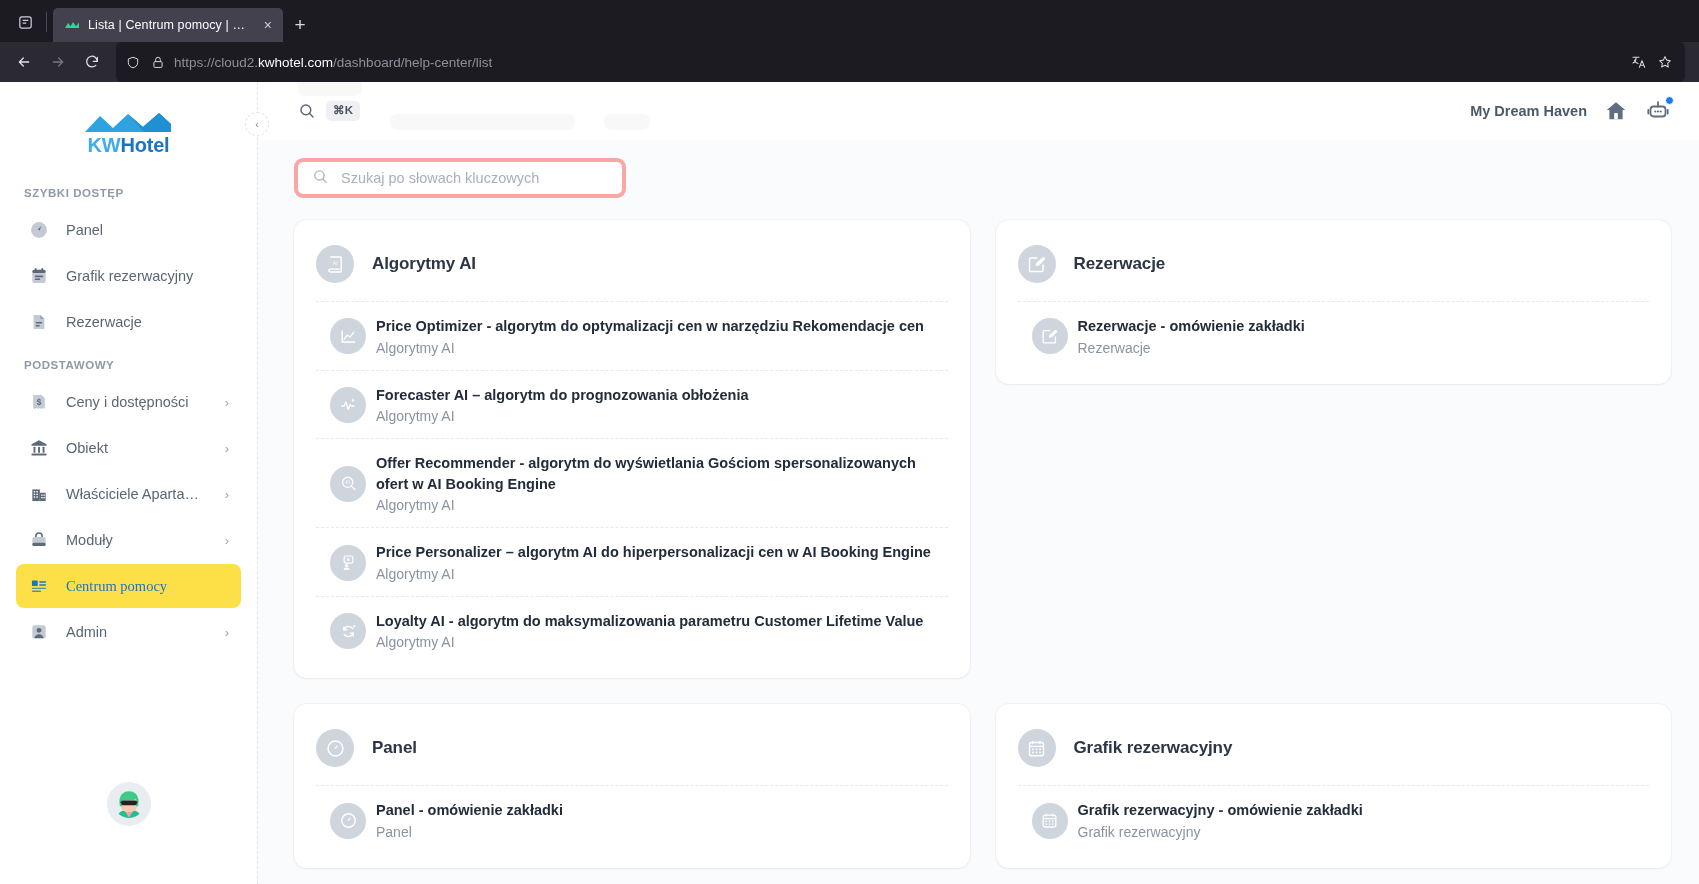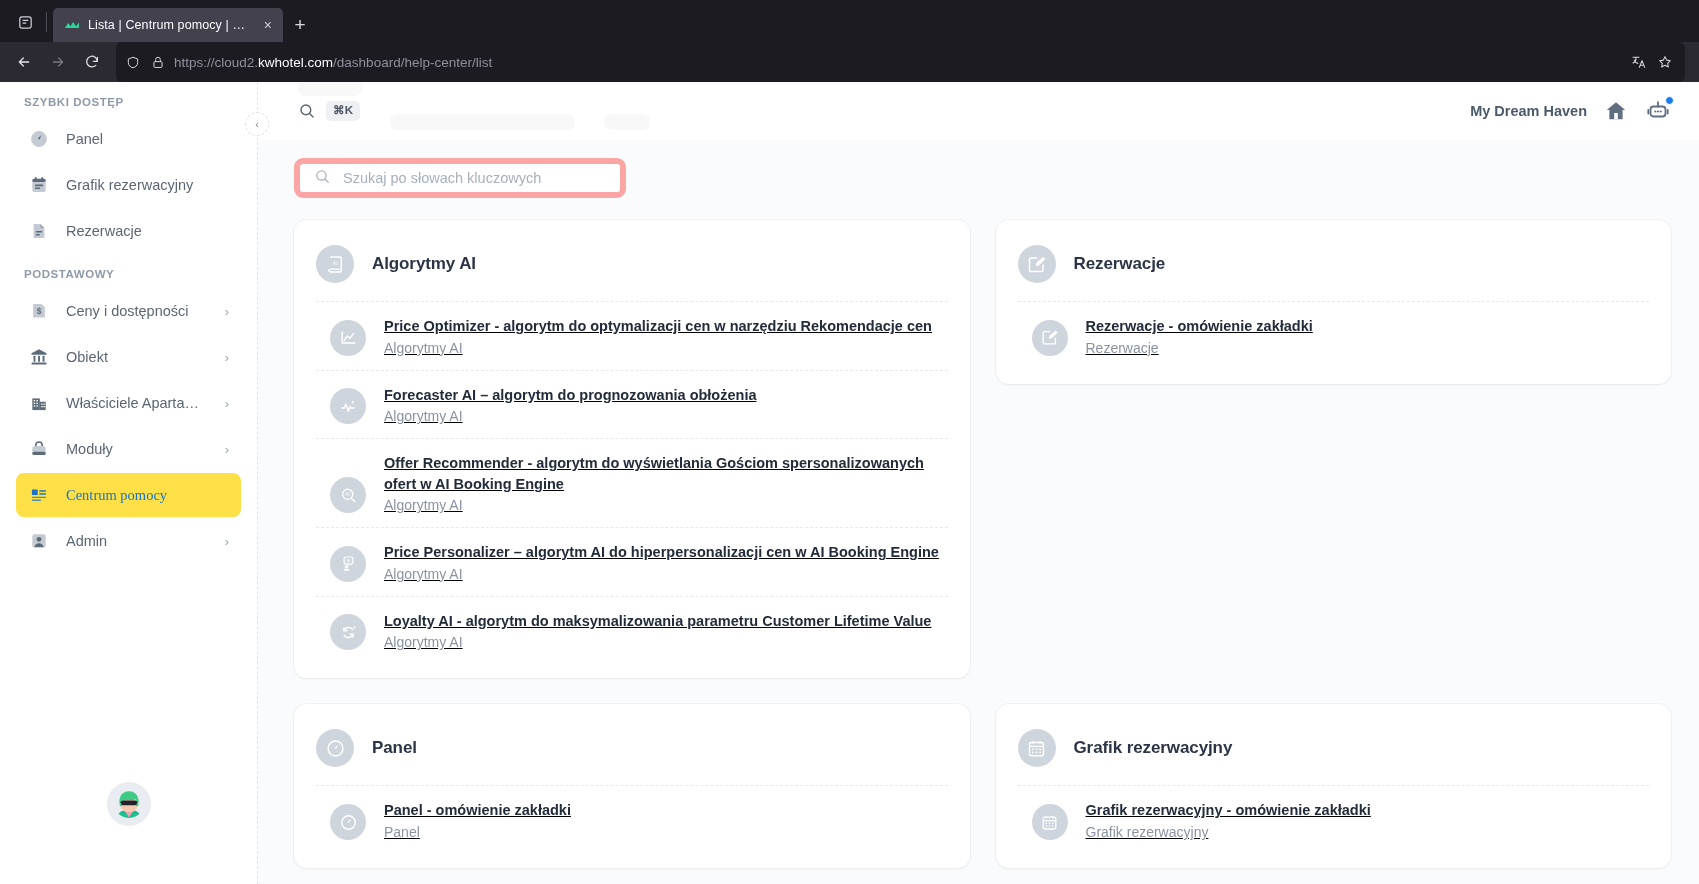"KWHotel" div.logo-wrap { html: none -> <div> <div> <svg> <path></path> <path></path> </svg> <div> <span>KW</span><span>Hotel</span> </div> </div> </div> }
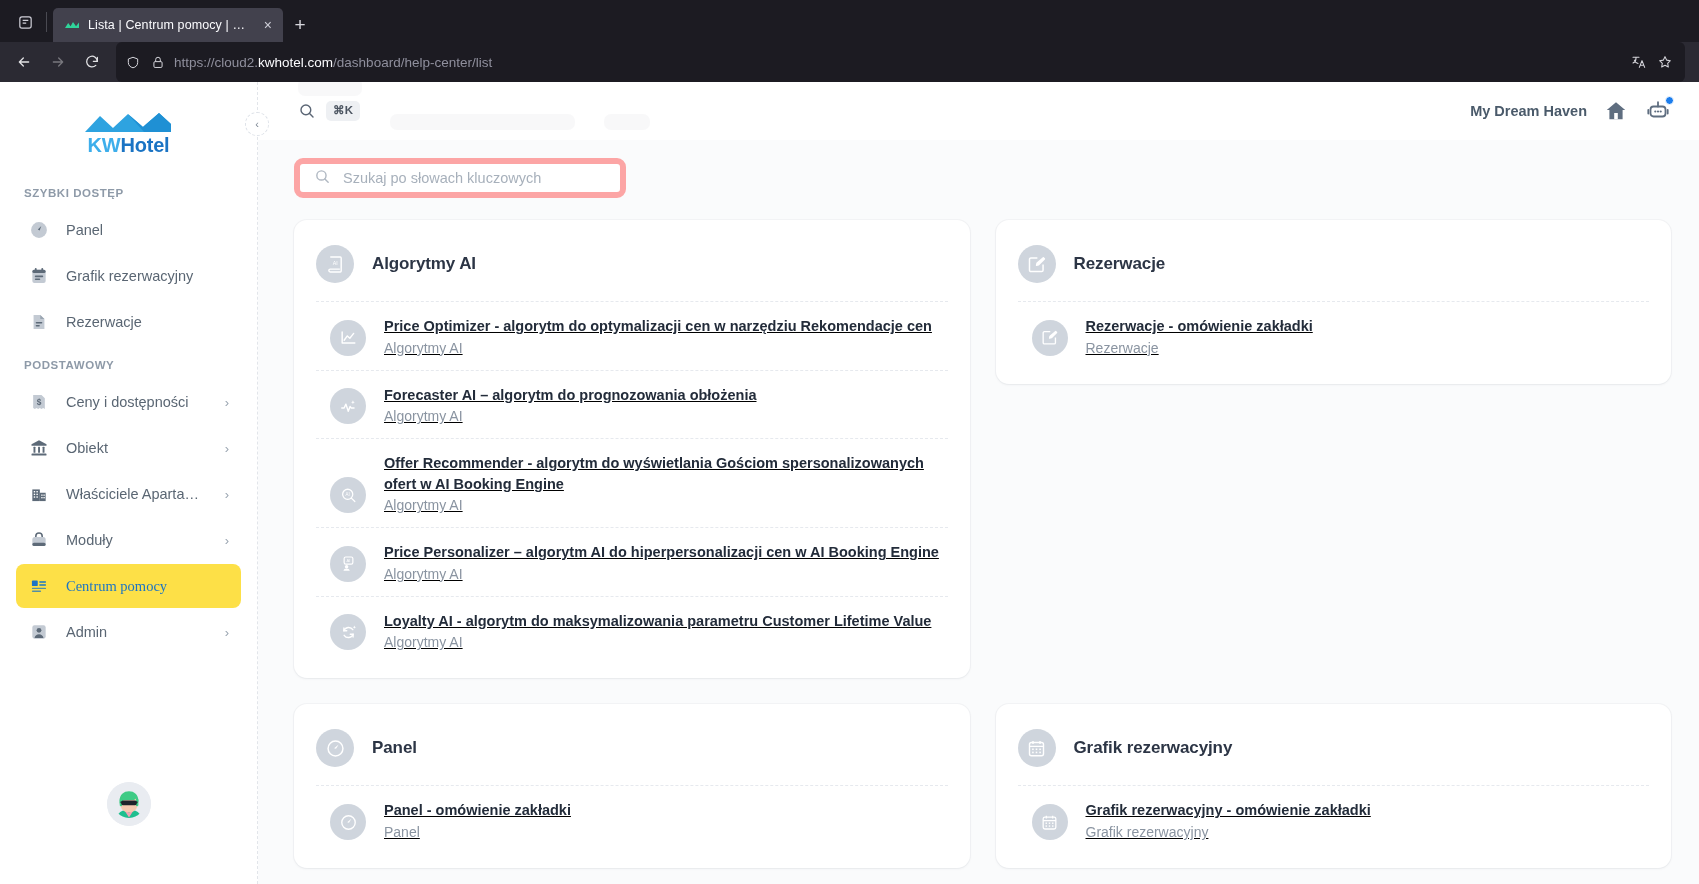"Szukaj po słowach kluczowych" .searchbox { border: 6px solid #fca5a5 -> 4px solid #fca5a5 }
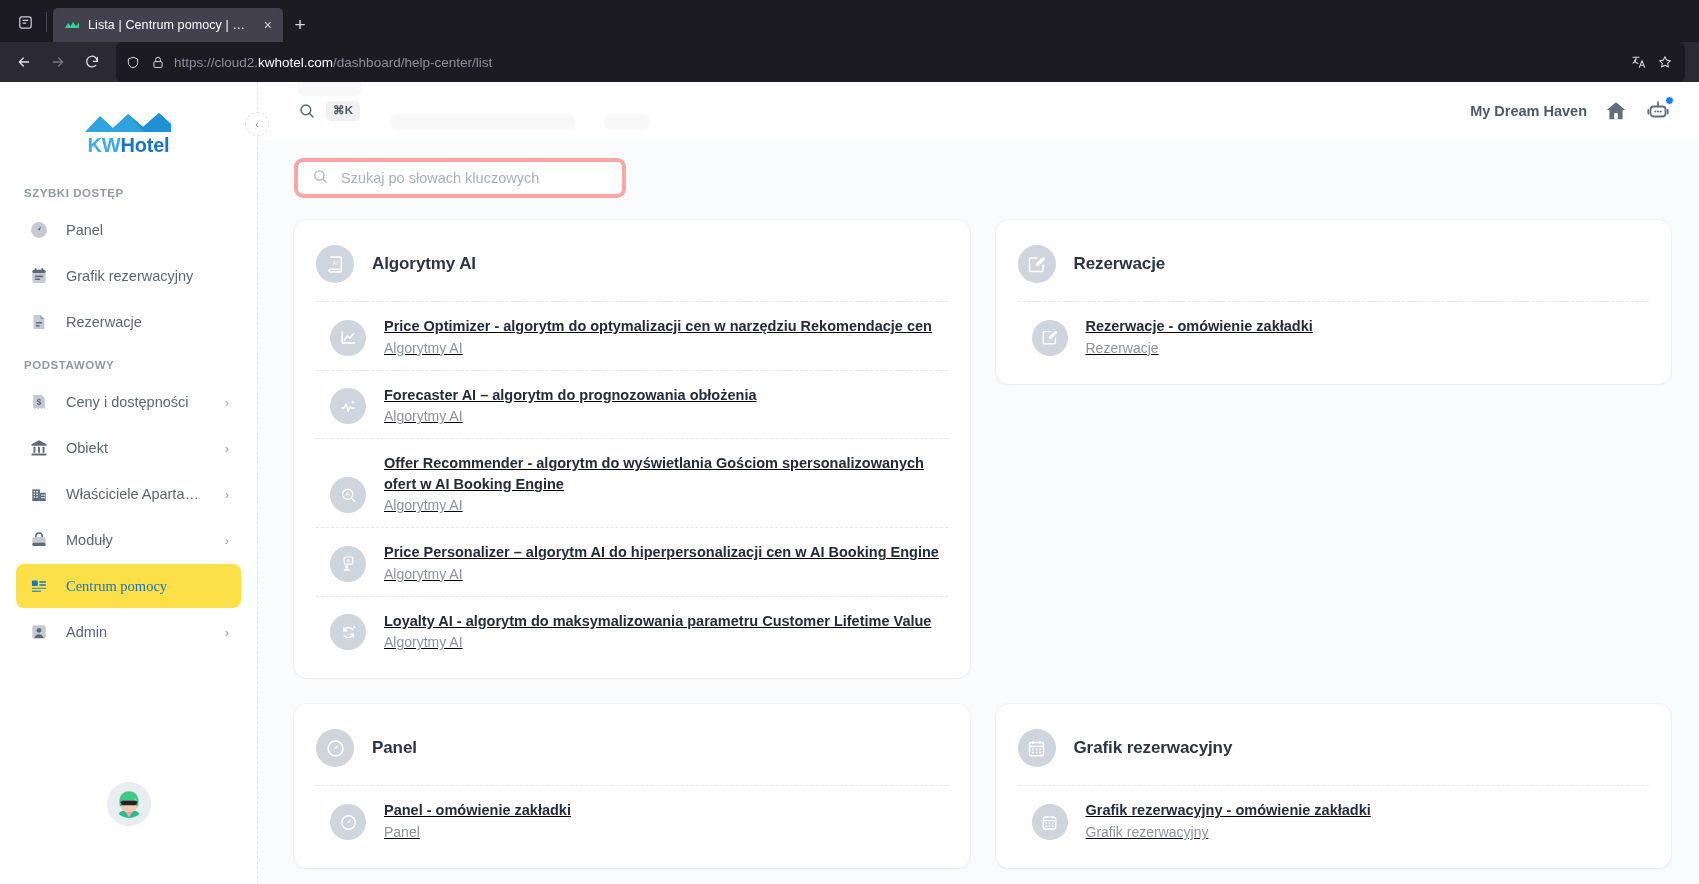"Price Optimizer - algorytm do" .art { align-items: flex-end -> center; gap: 18px -> 10px; text-decoration: underline -> none }
